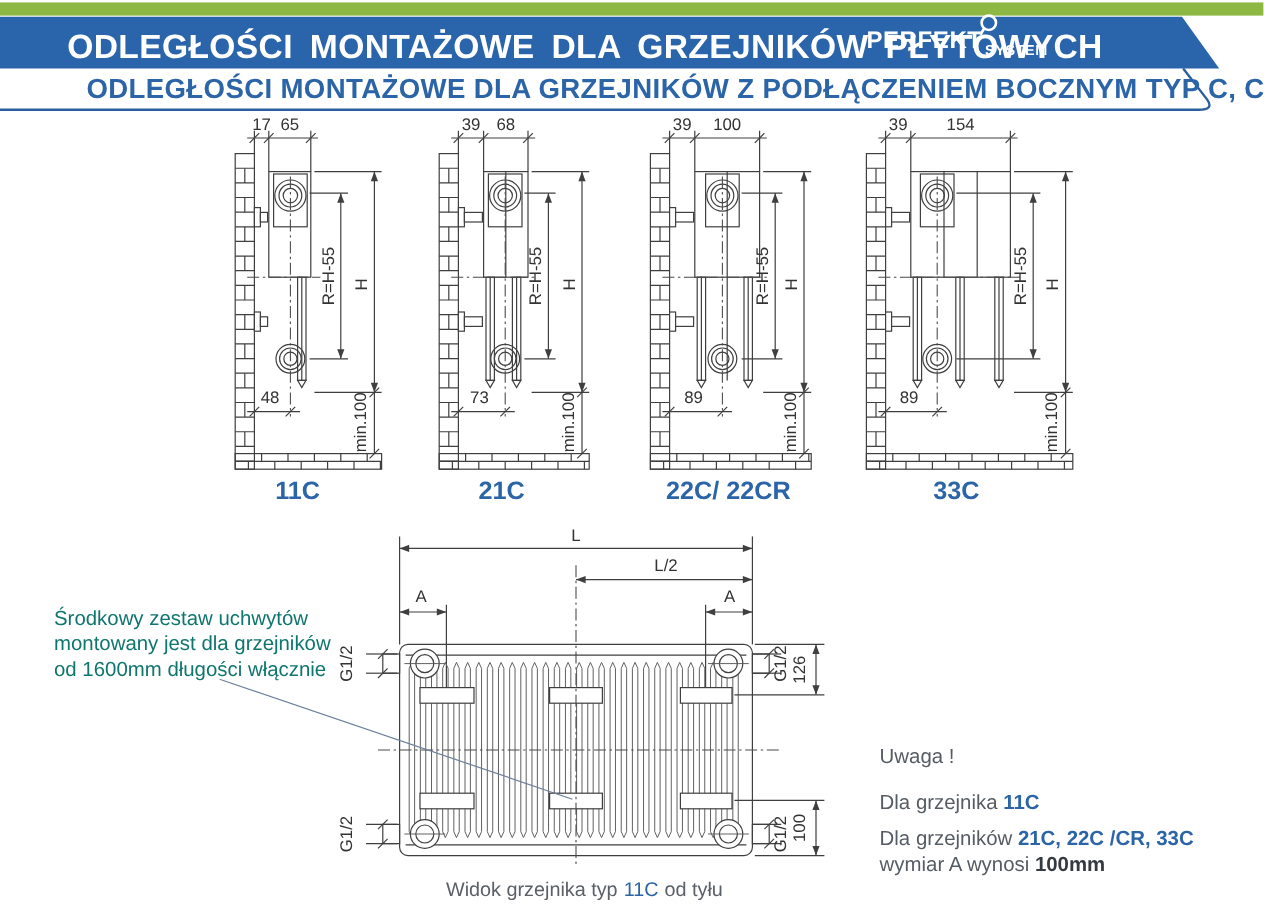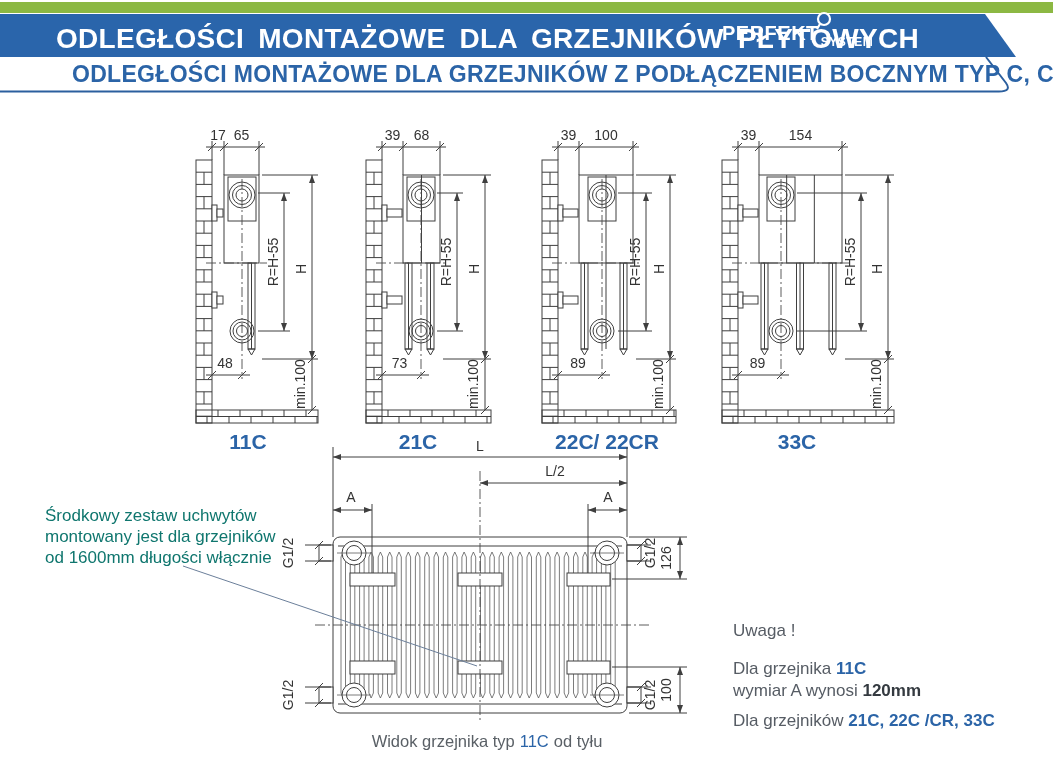"17" .sideview { margin-top: 32px -> none }
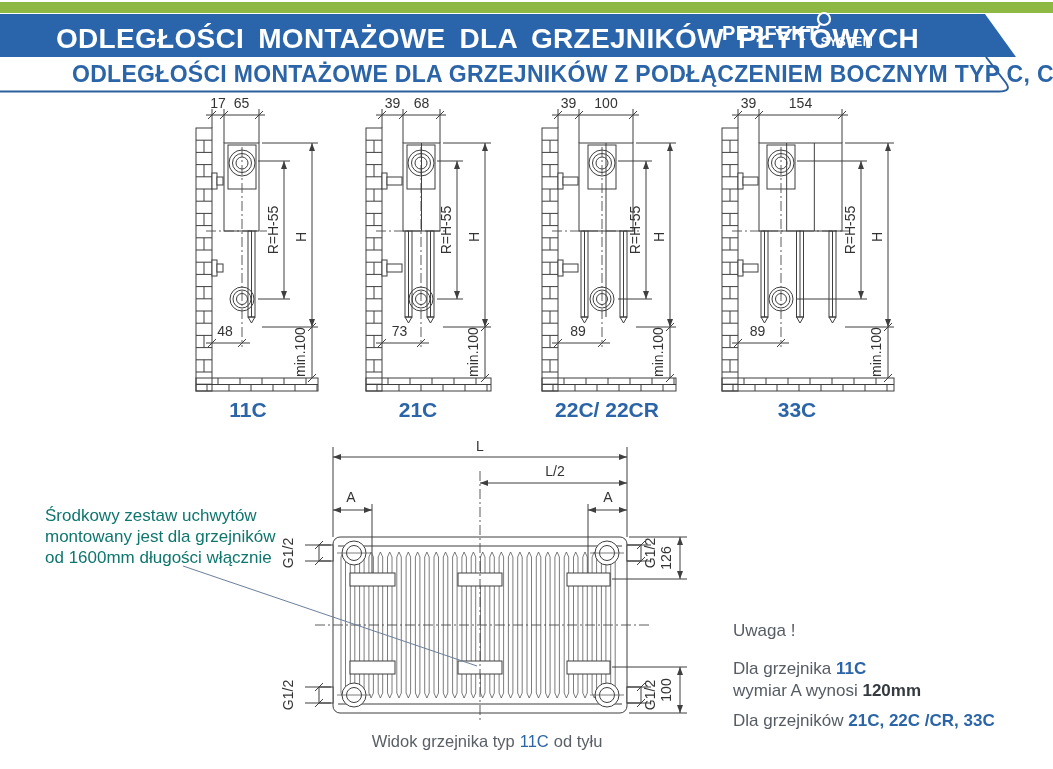"wymiar A wynosi 120mm" div { html: <div><span>wymiar A wynosi </span><span>120mm</span></div> -> none }
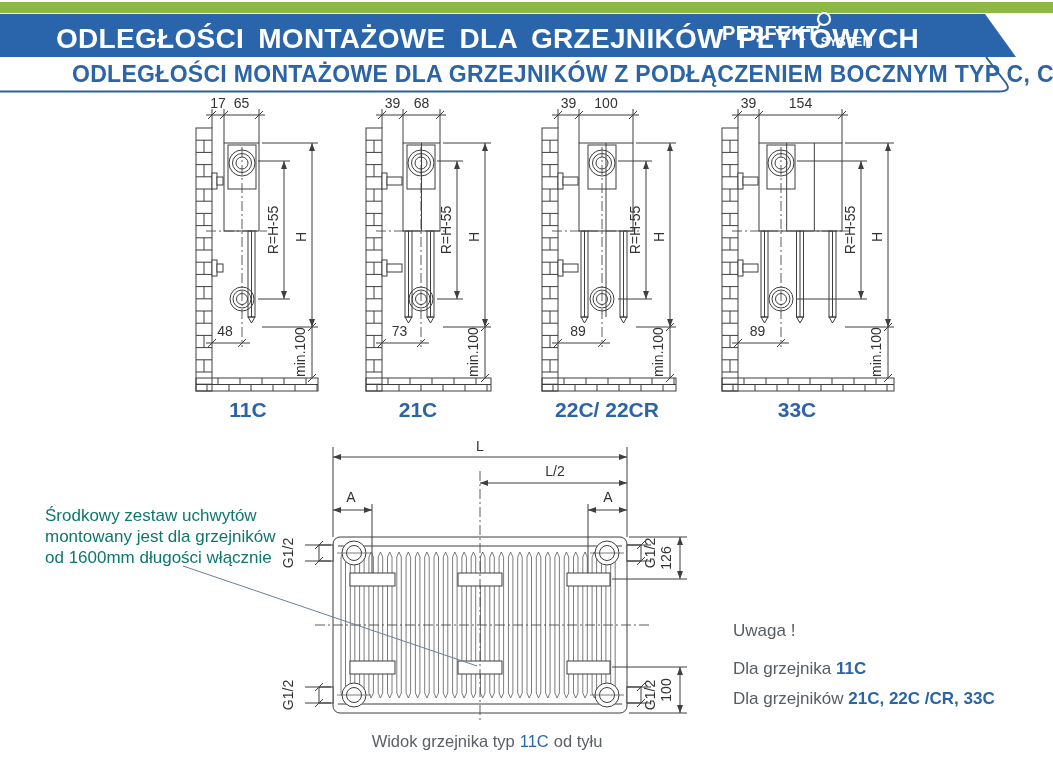"wymiar A wynosi 100mm" div { html: none -> <div><span>wymiar A wynosi </span><span>100mm</span></div> }
